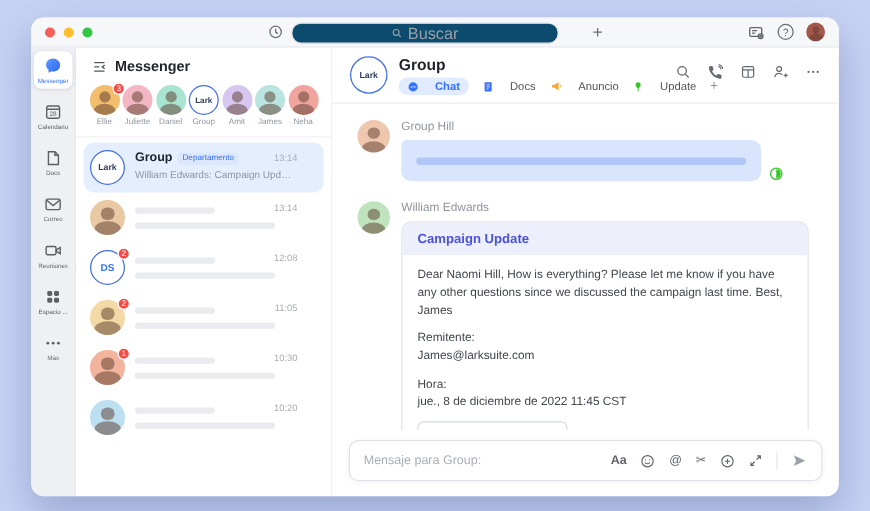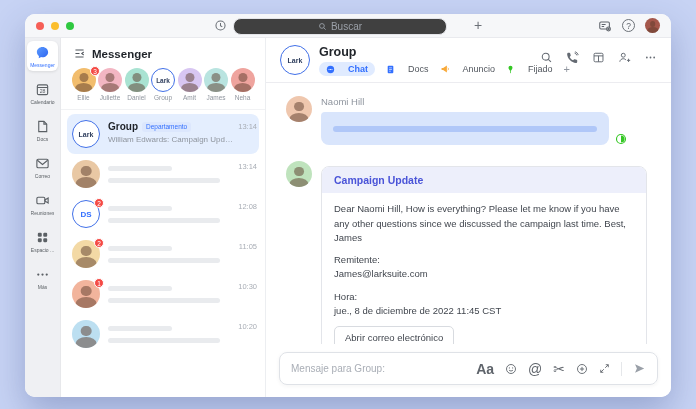"Buscar" .searchbox { background: #404040 -> #0c4a6e; font-size: 10px -> 13px }
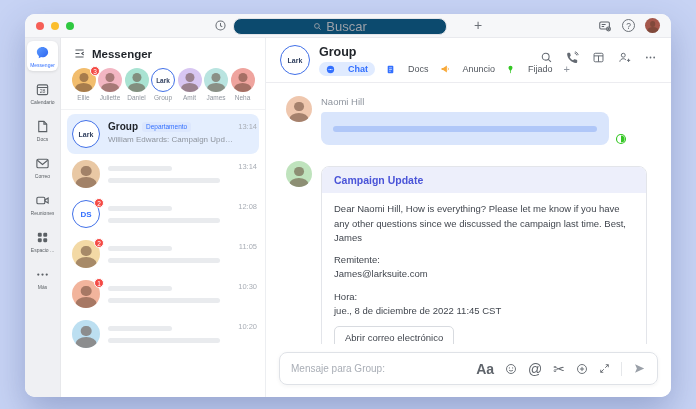"Fijado" span { text: Fijado -> Update }
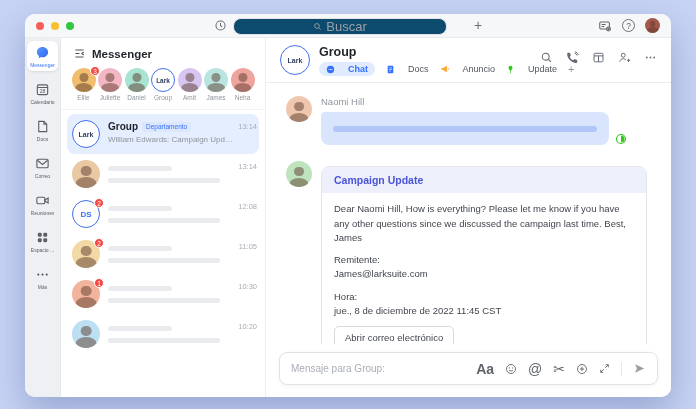"Naomi Hill" div.msg-author { text: Naomi -> Group }
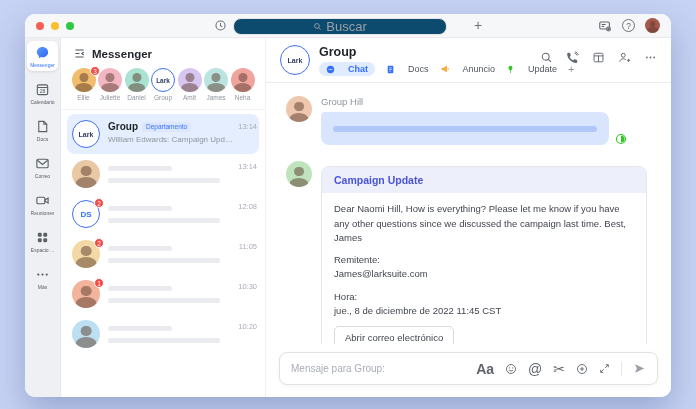"13:14" .cv-time { right: 2px -> 21px }
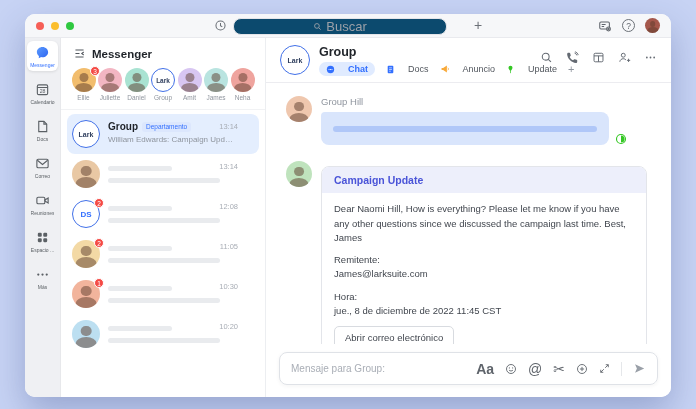"William Edwards" div.msg-author { html: none -> <div>William Edwards</div> }
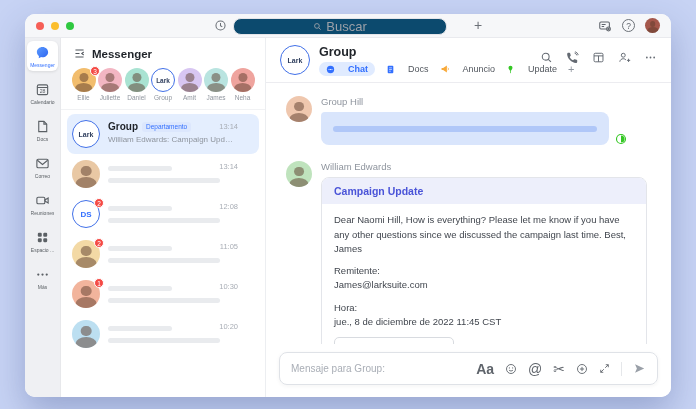"Aa" .ci-text { font-size: 14px -> 10px }
